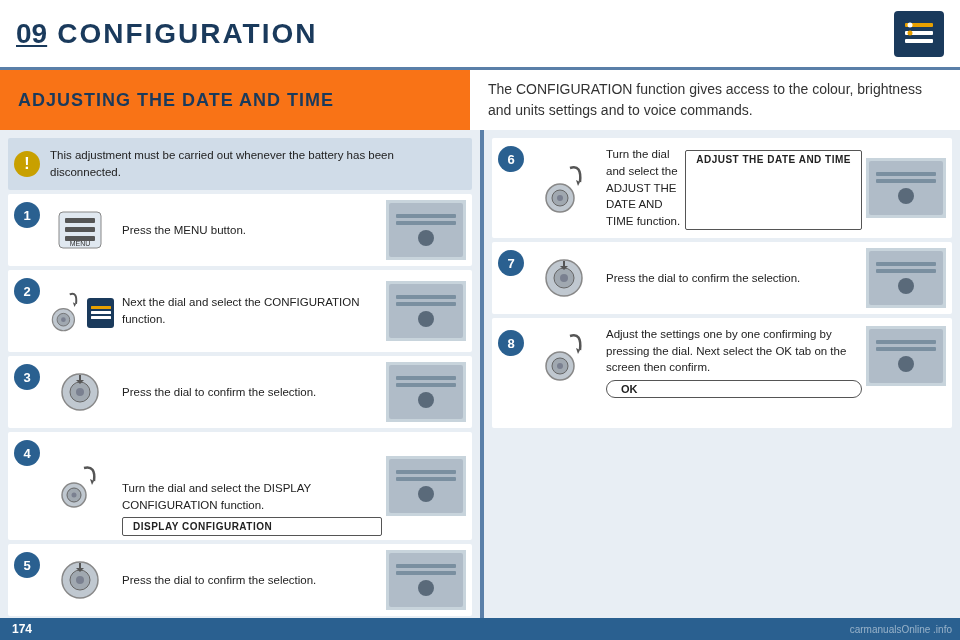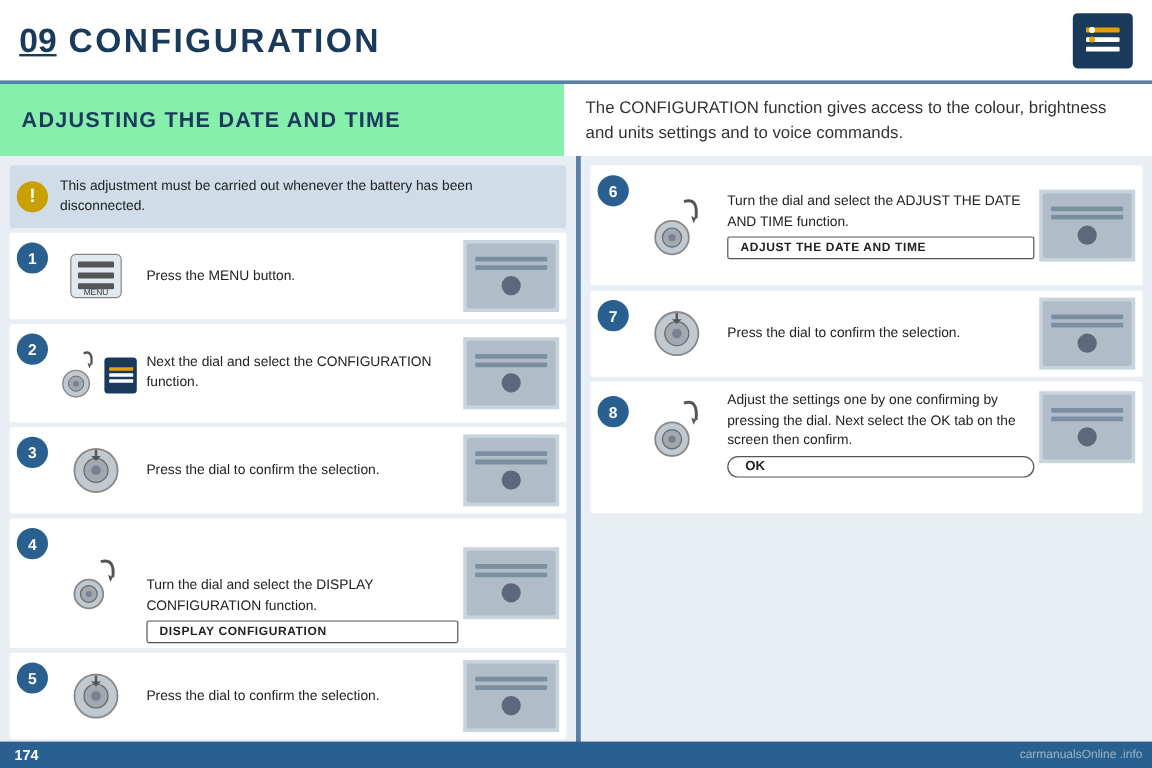"ADJUSTING THE DATE AND TIME" .subheader-left { background: #86efac -> #f97316 }
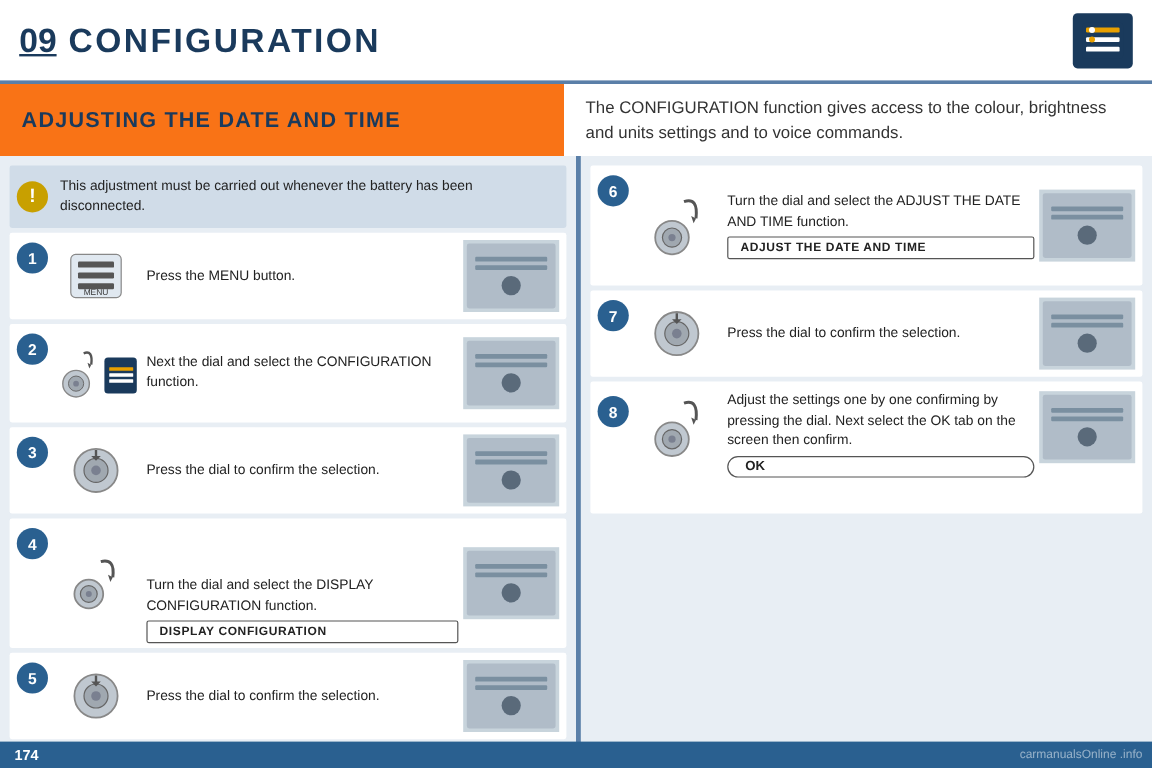"Turn the dial and select the ADJUST" div { flex-direction: column -> row }
